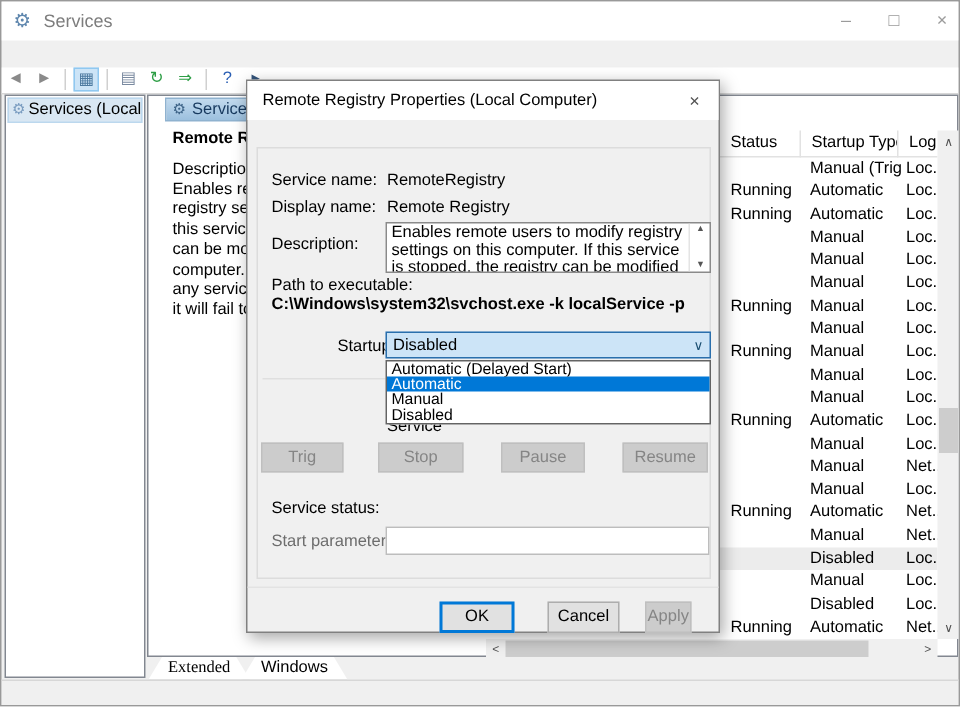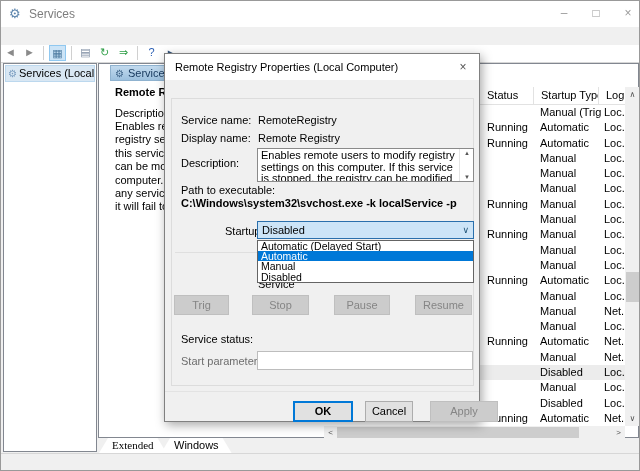"OK" .fbtn.ok { font-weight: bold -> none; width: 60px -> 50px }
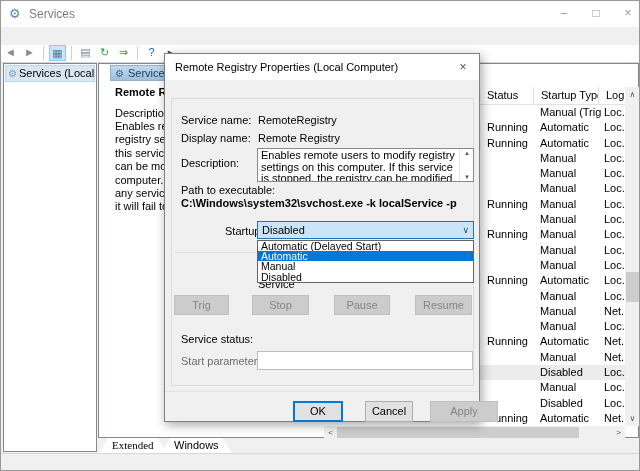"Apply" .fbtn.apply { width: 68px -> 31px }
